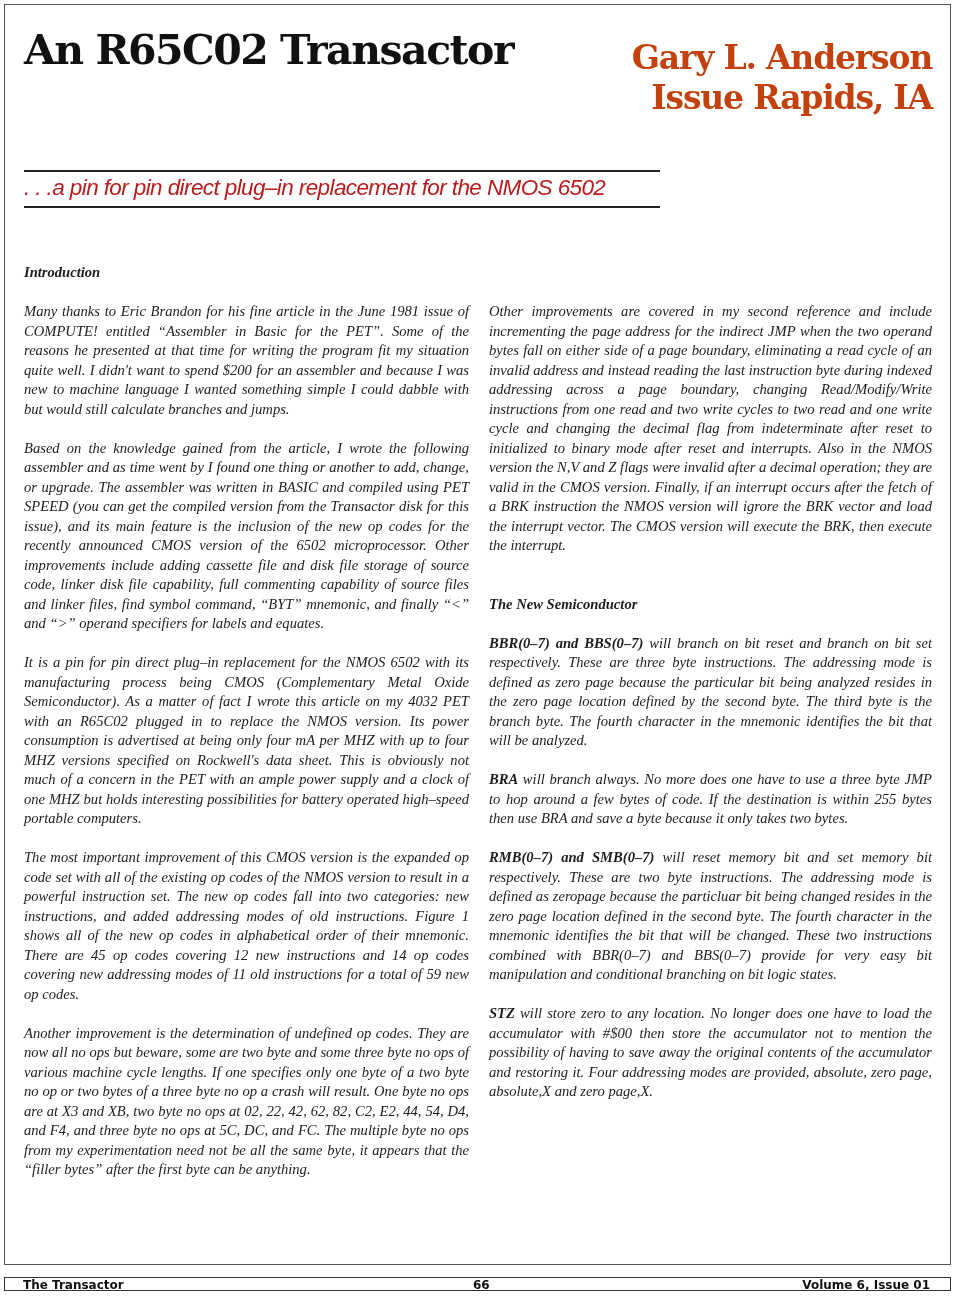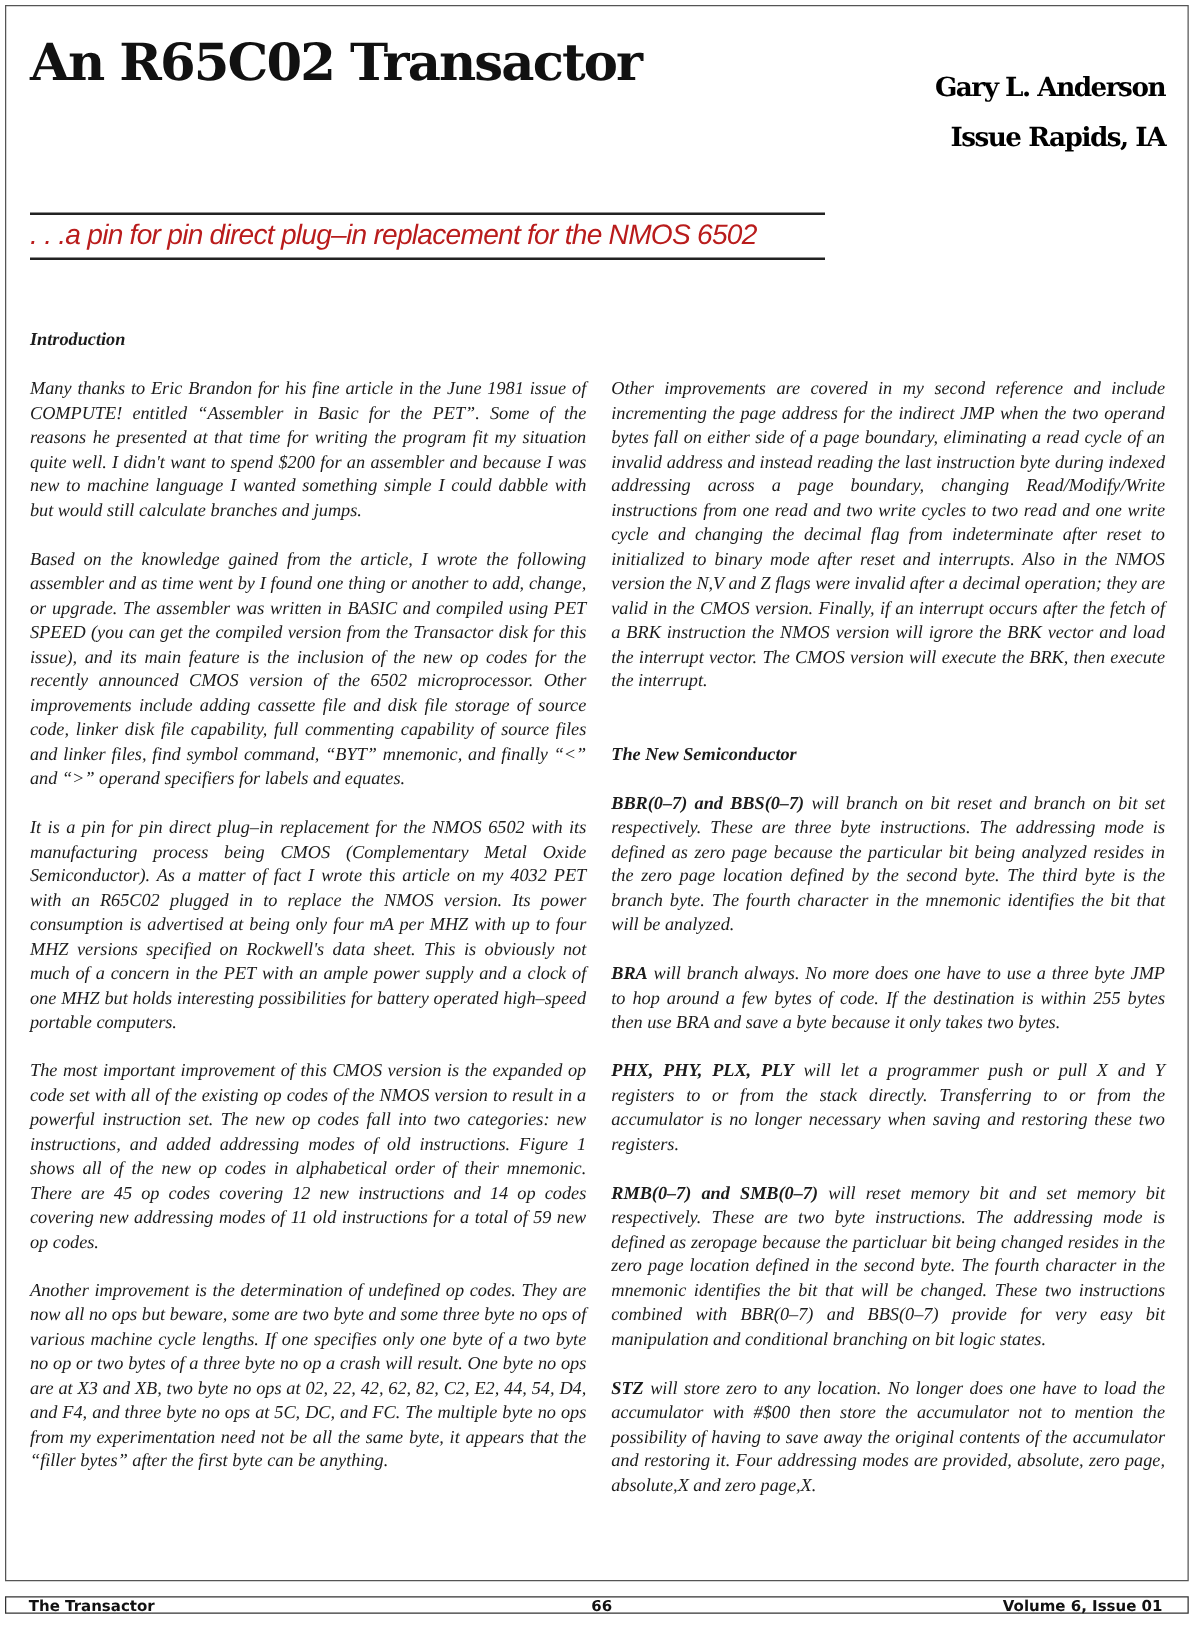"Gary L. Anderson" .author-block { color: #000000 -> #c2410c; font-size: 21px -> 33px; margin-top: 12px -> none }
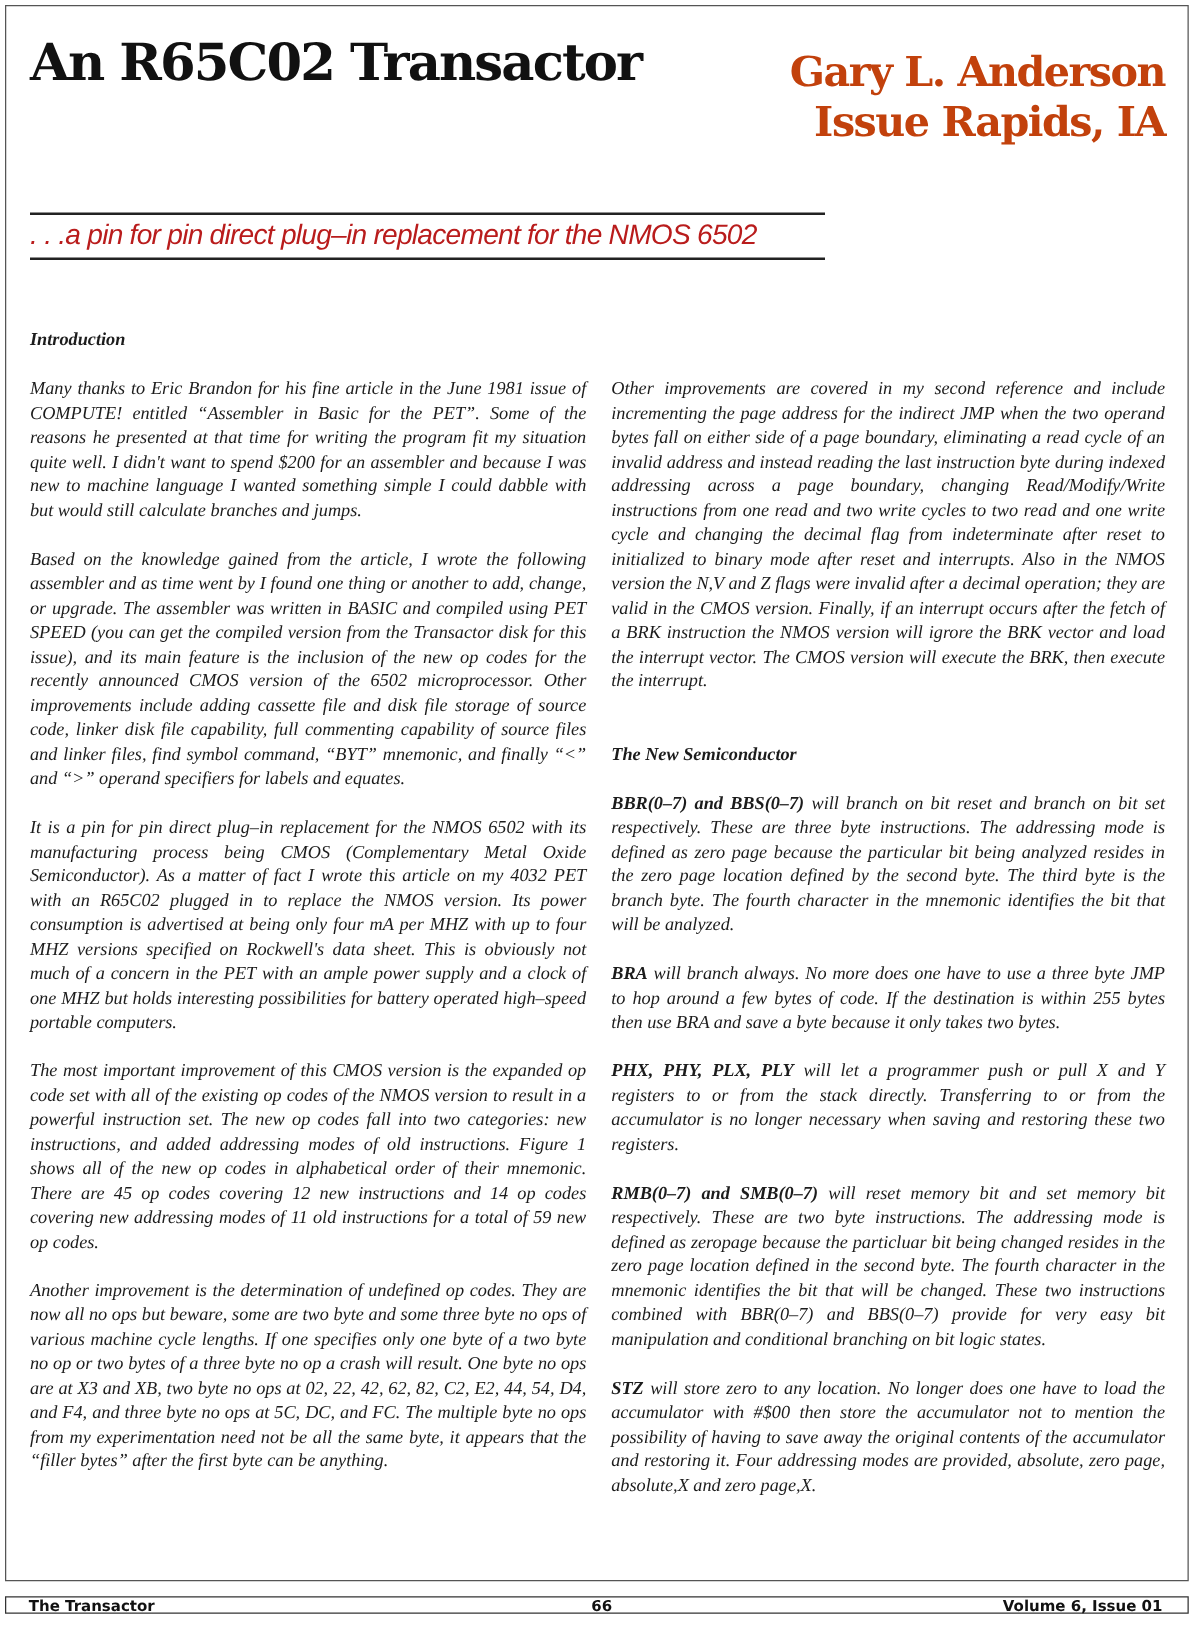"PHX, PHY, PLX, PLY will" p { html: <p><b>PHX, PHY, PLX, PLY</b><span> will let a programmer push or pull X and Y registers to or from the stack directly. Transferring to or from the accumulator is no longer necessary when saving and restoring these two registers.</span></p> -> none }
